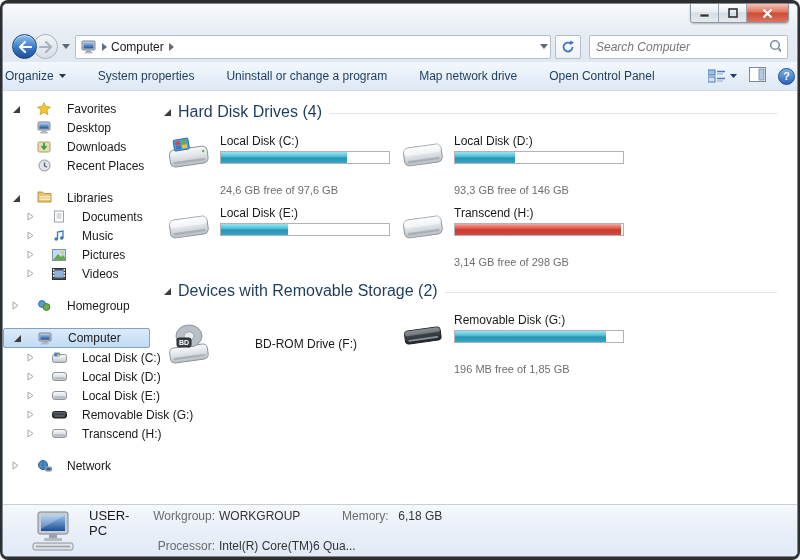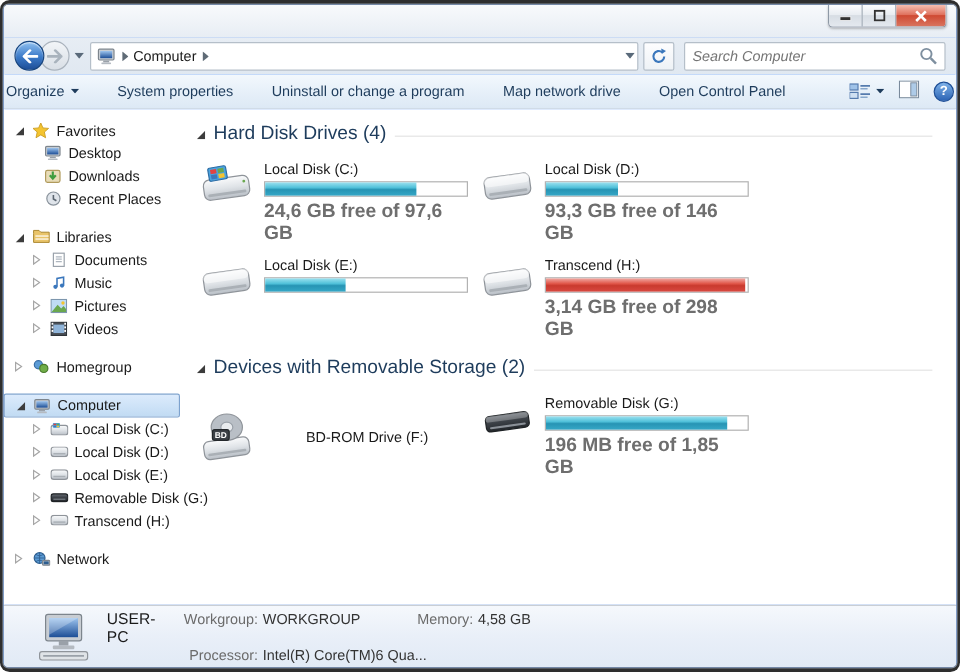"Search Computer" .searchbox { width: 218px -> 199px }
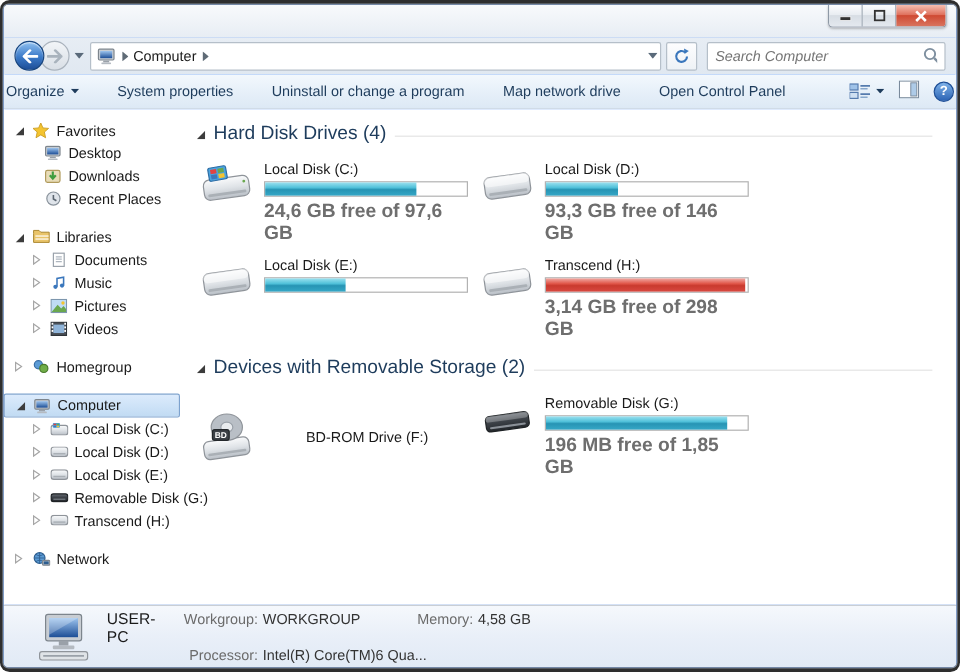"Favorites" .tree-row { gap: 5px -> 15px }
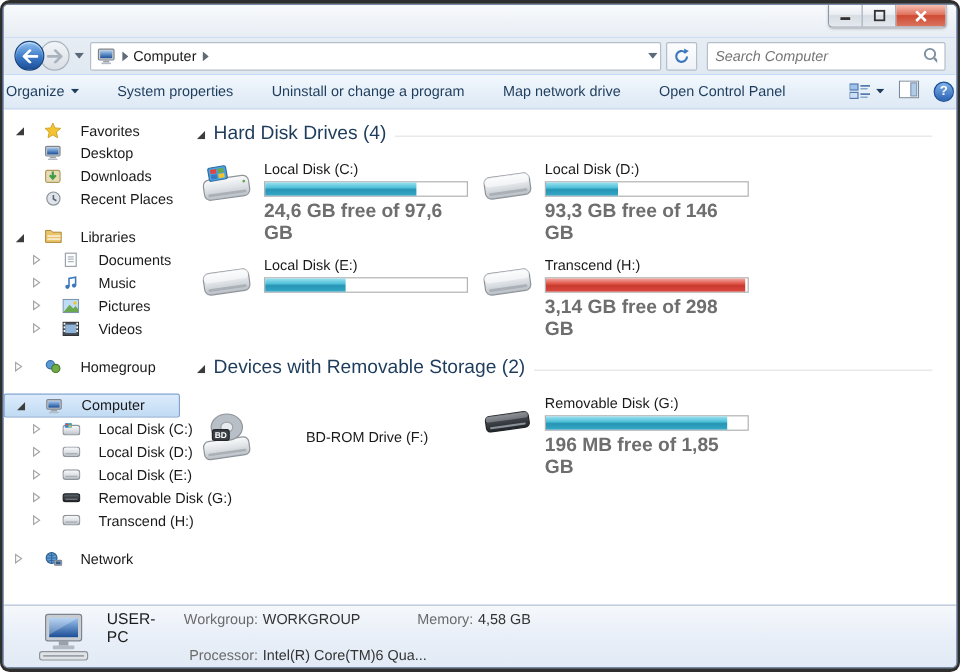"24,6 GB free of 97,6" .drive-caption { font-size: 16px -> 11px; font-weight: bold -> none; margin-top: 4px -> 20px }
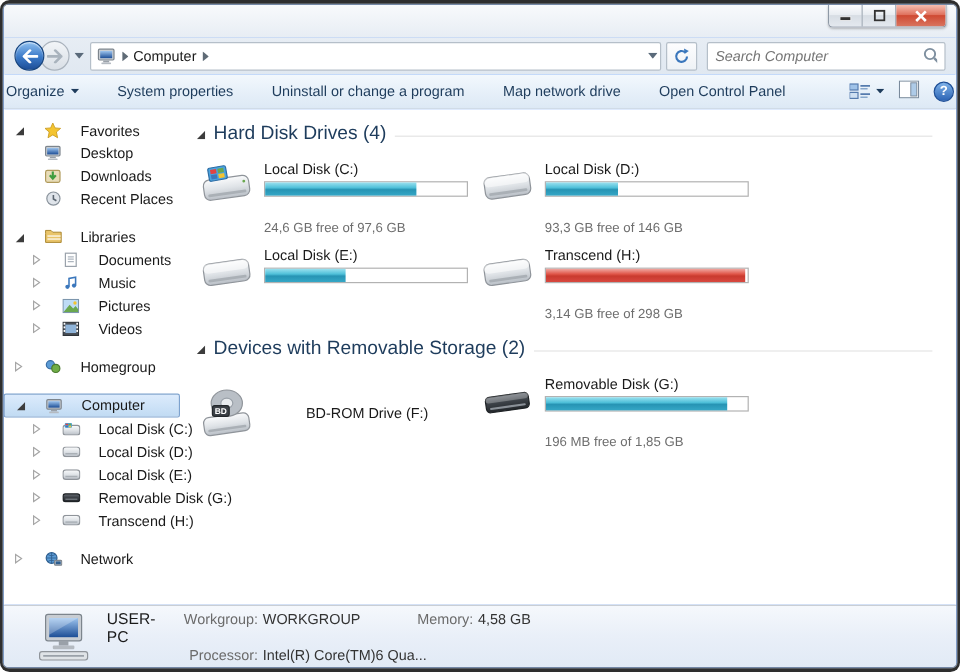"Memory:" .pair.mem .lbl { text-align: none -> center }
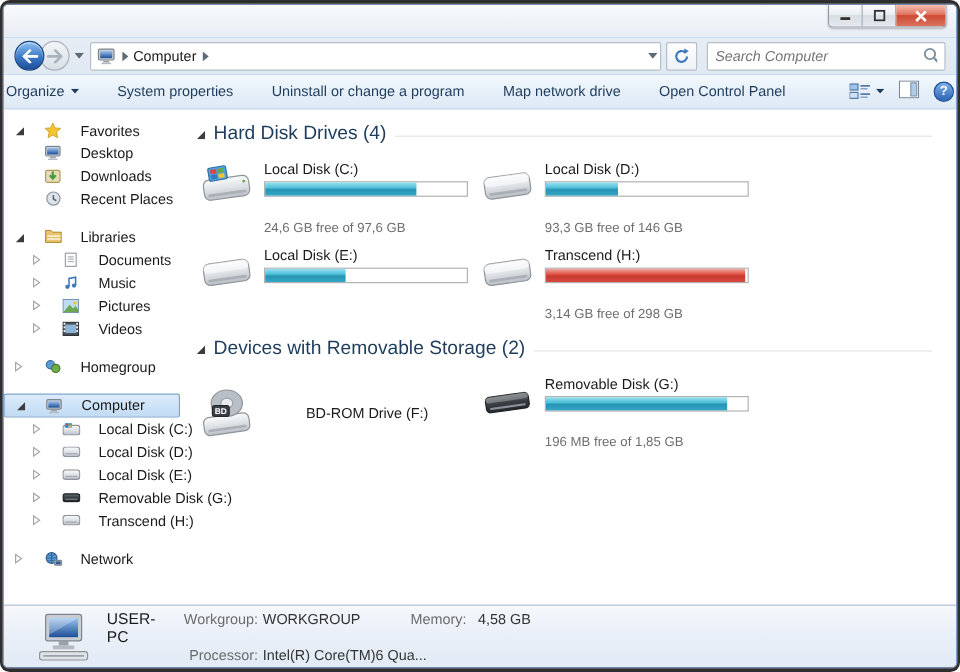"4,58 GB" span.val { text: 4,58 -> 6,18 }
